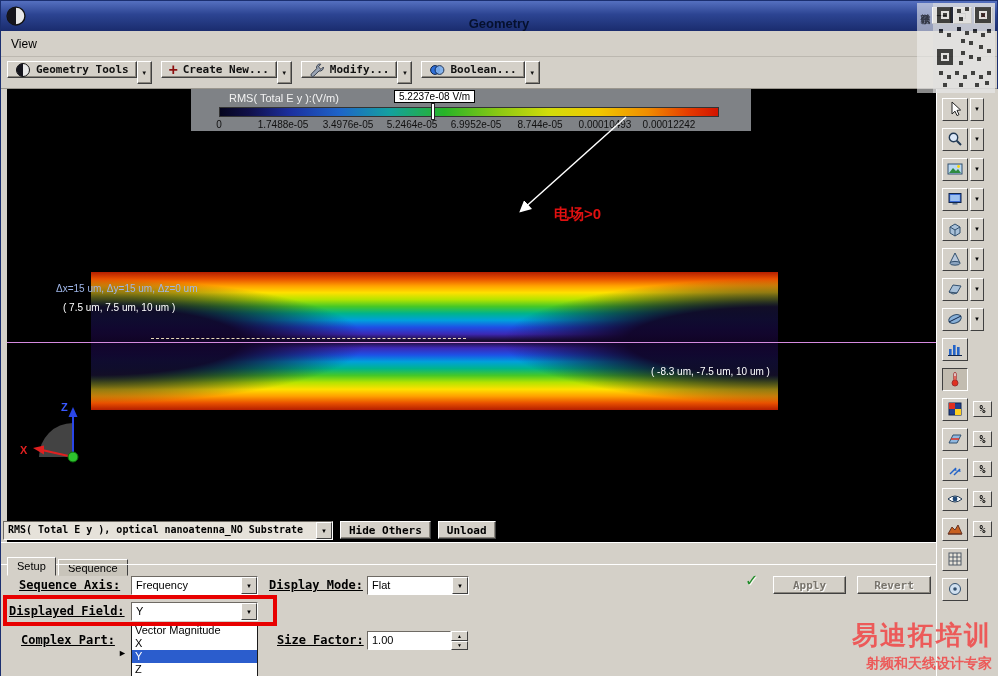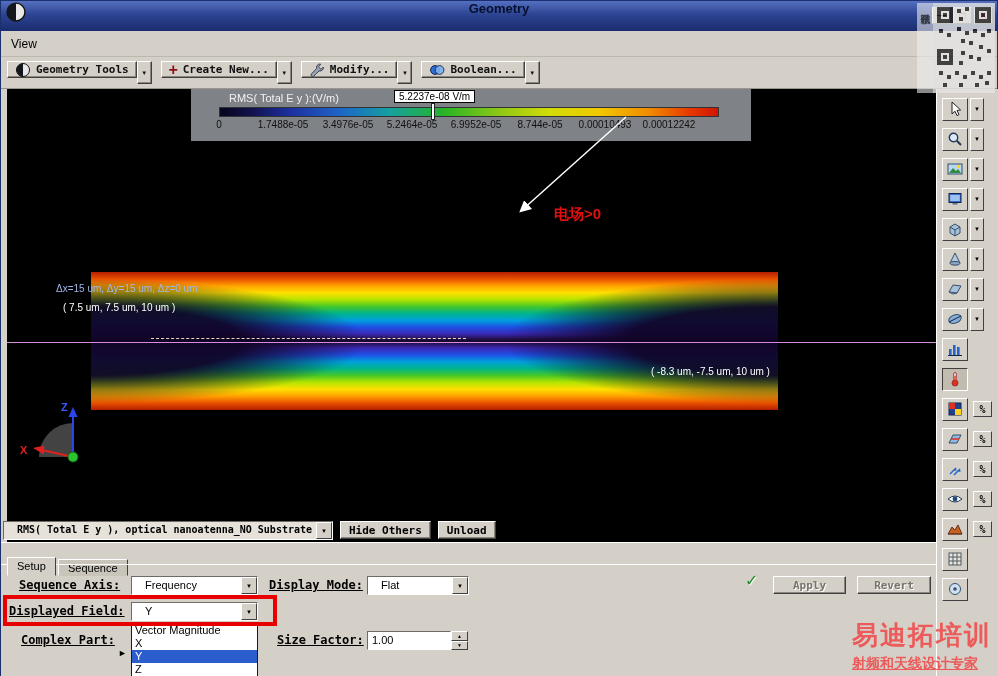"Geometry" #titlebar { align-items: flex-start -> flex-end }
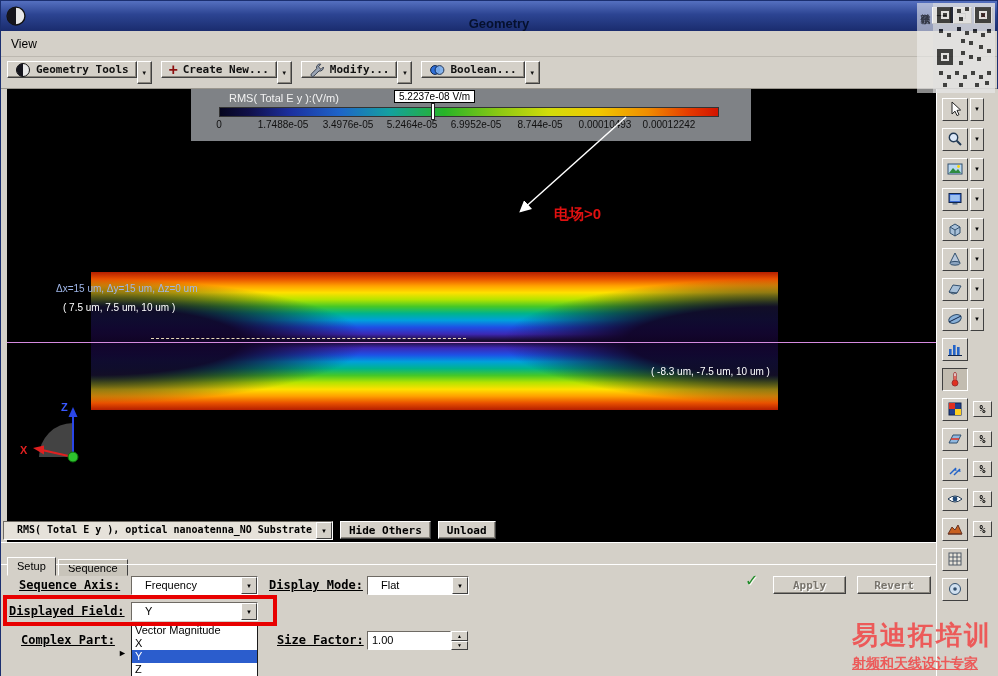"RMS( Total E y ):(V/m)" #legend { height: 52px -> 42px }
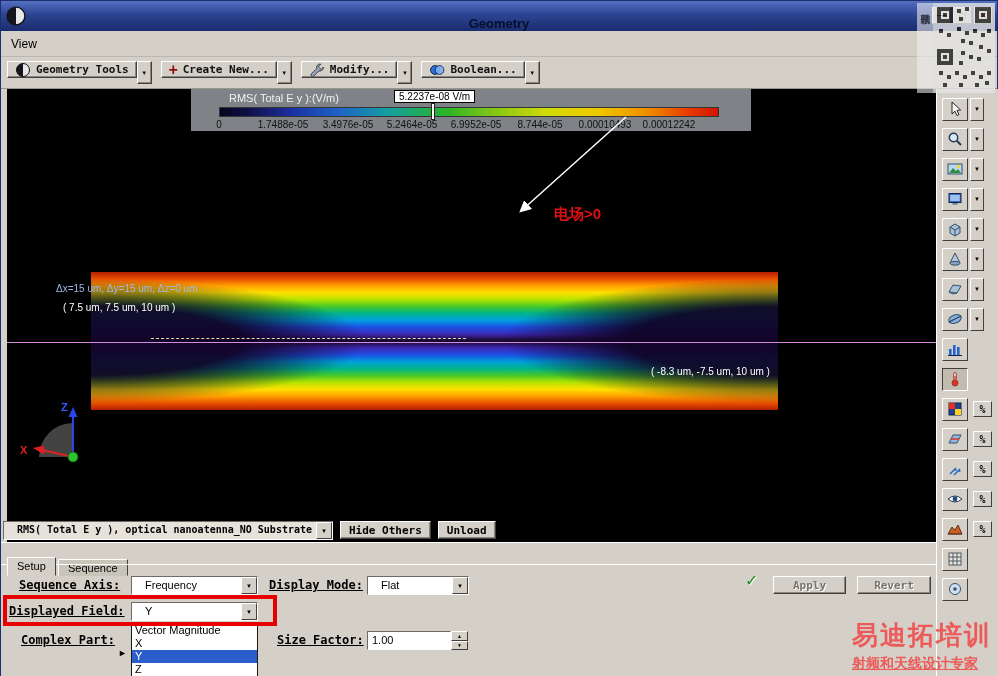"RMS( Total E y )," .combo .txt { padding: 2px 13px 0 -> 2px 4px 0 }
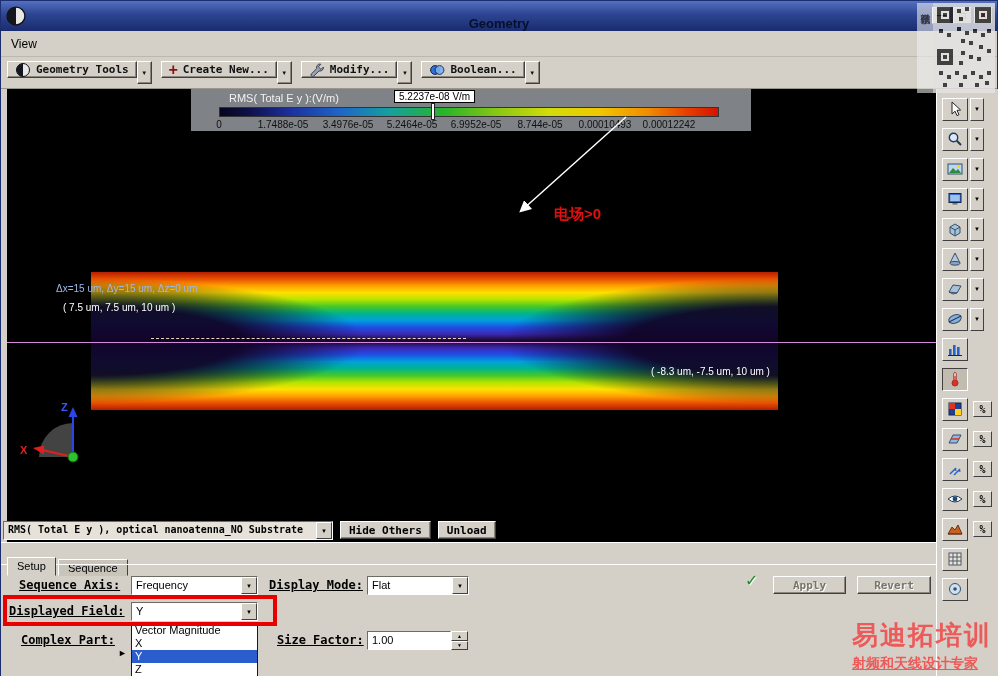"易迪拓培训" #brand-wm { text-align: none -> right }
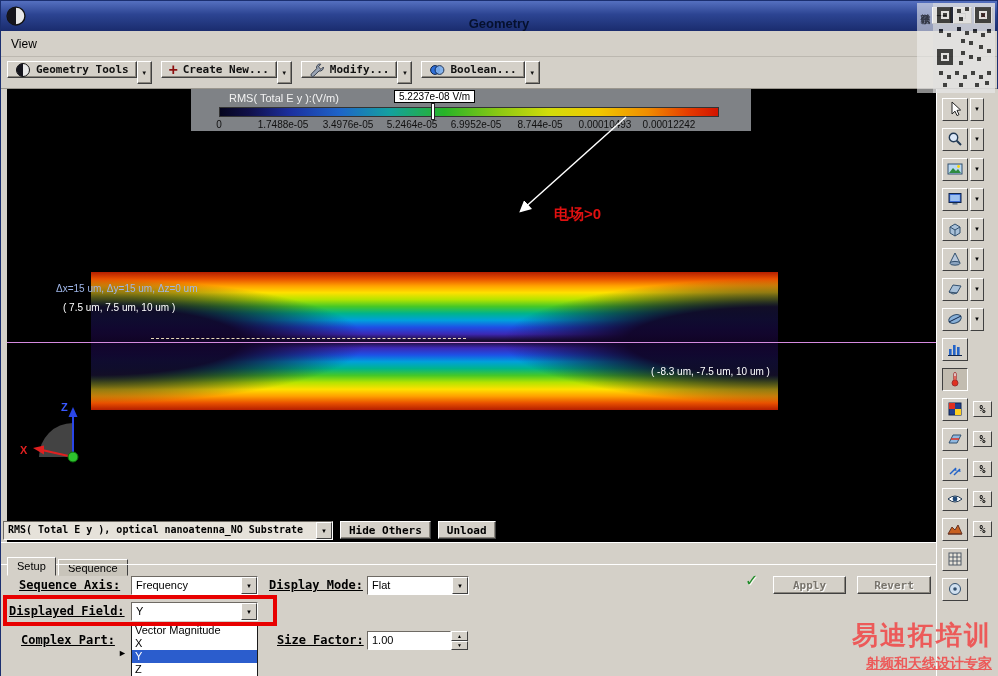"射频和天线设计专家" #brand-wm .b2 { text-decoration: underline -> none }
